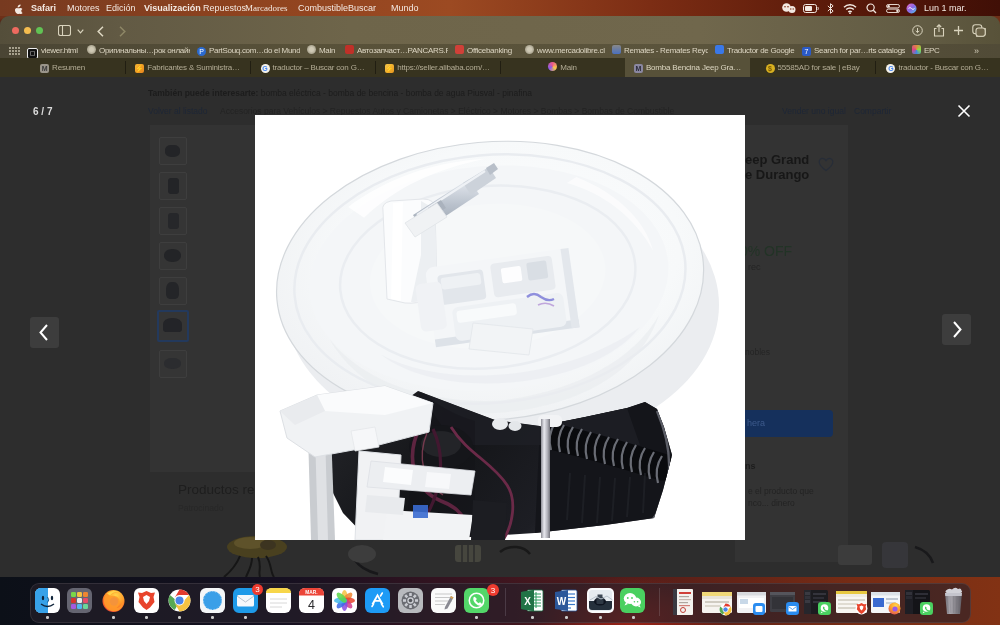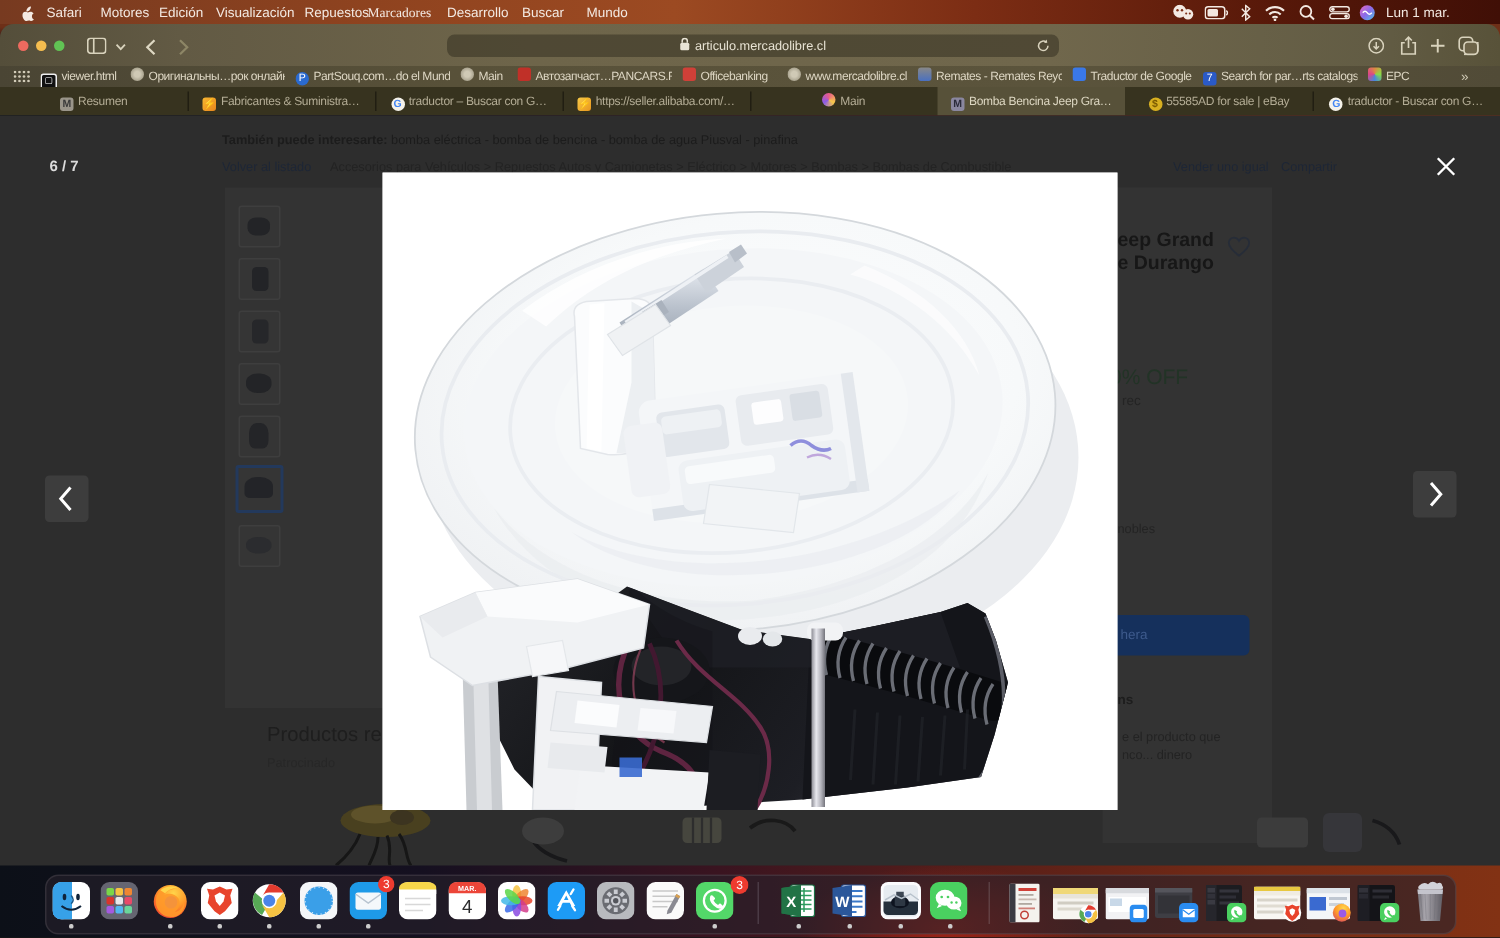"Safari" div.mitem { font-weight: 400 -> 700 }
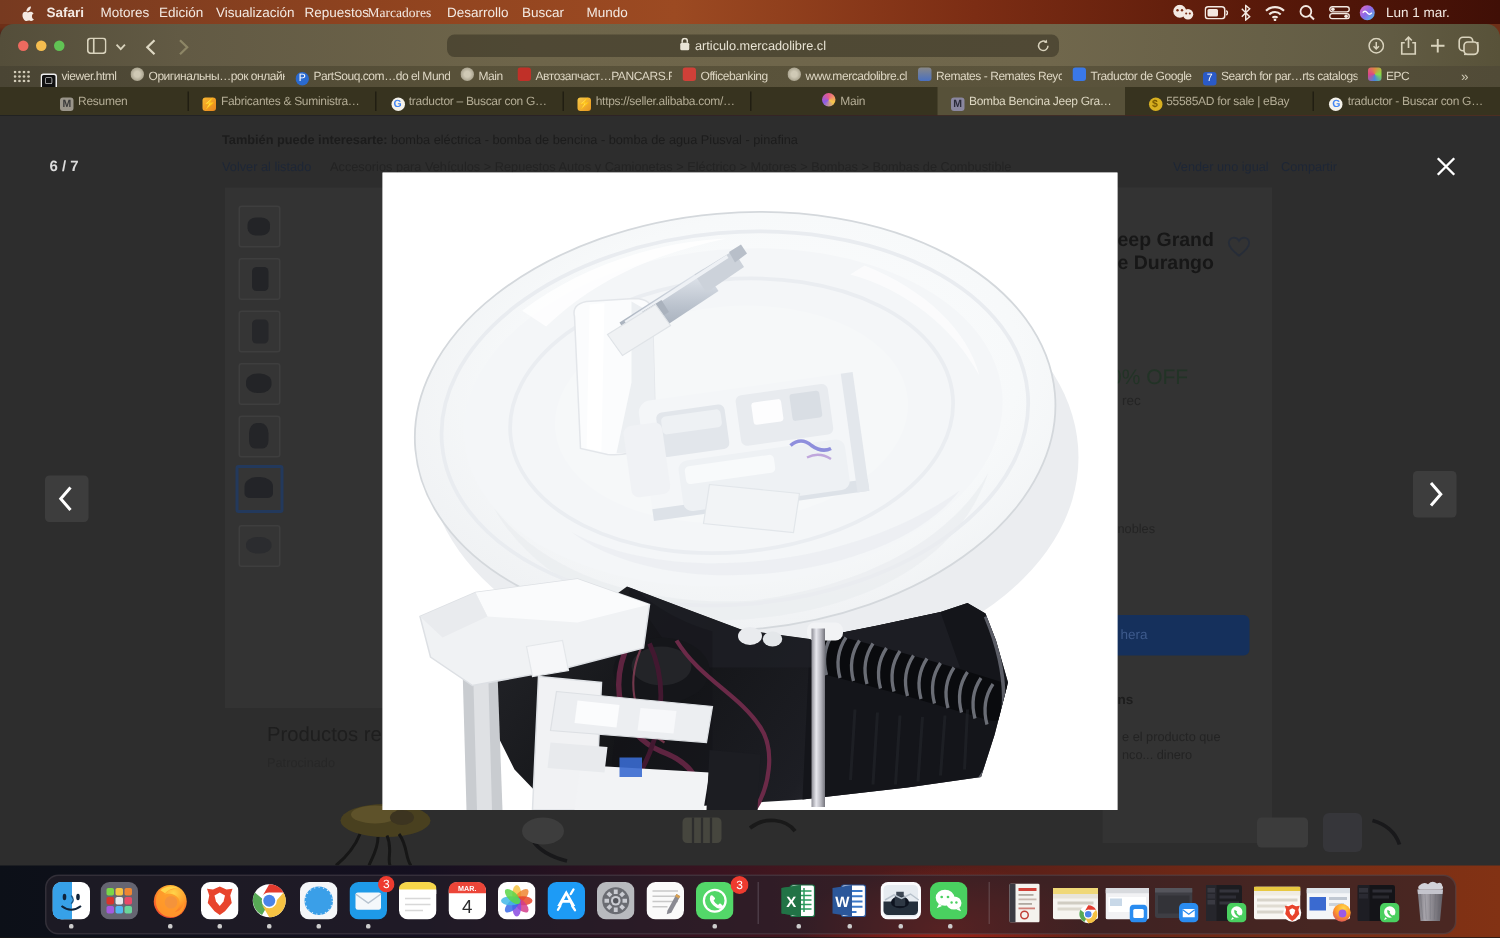"Visualización" div.mitem { font-weight: none -> bold }
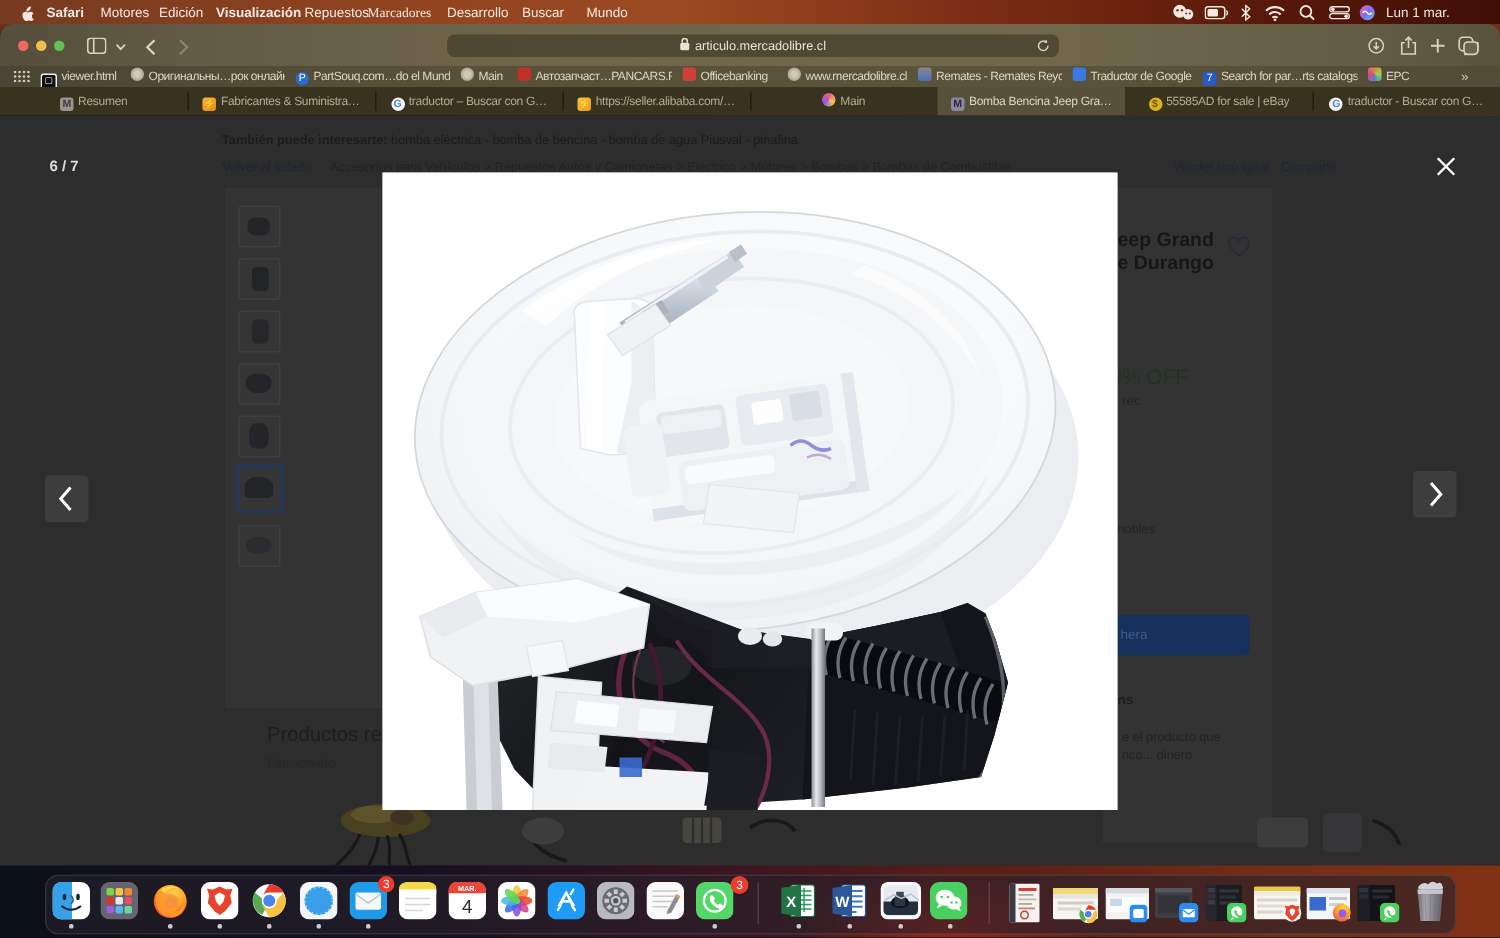"Desarrollo" div.mitem { text: Desarrollo -> Combustible }
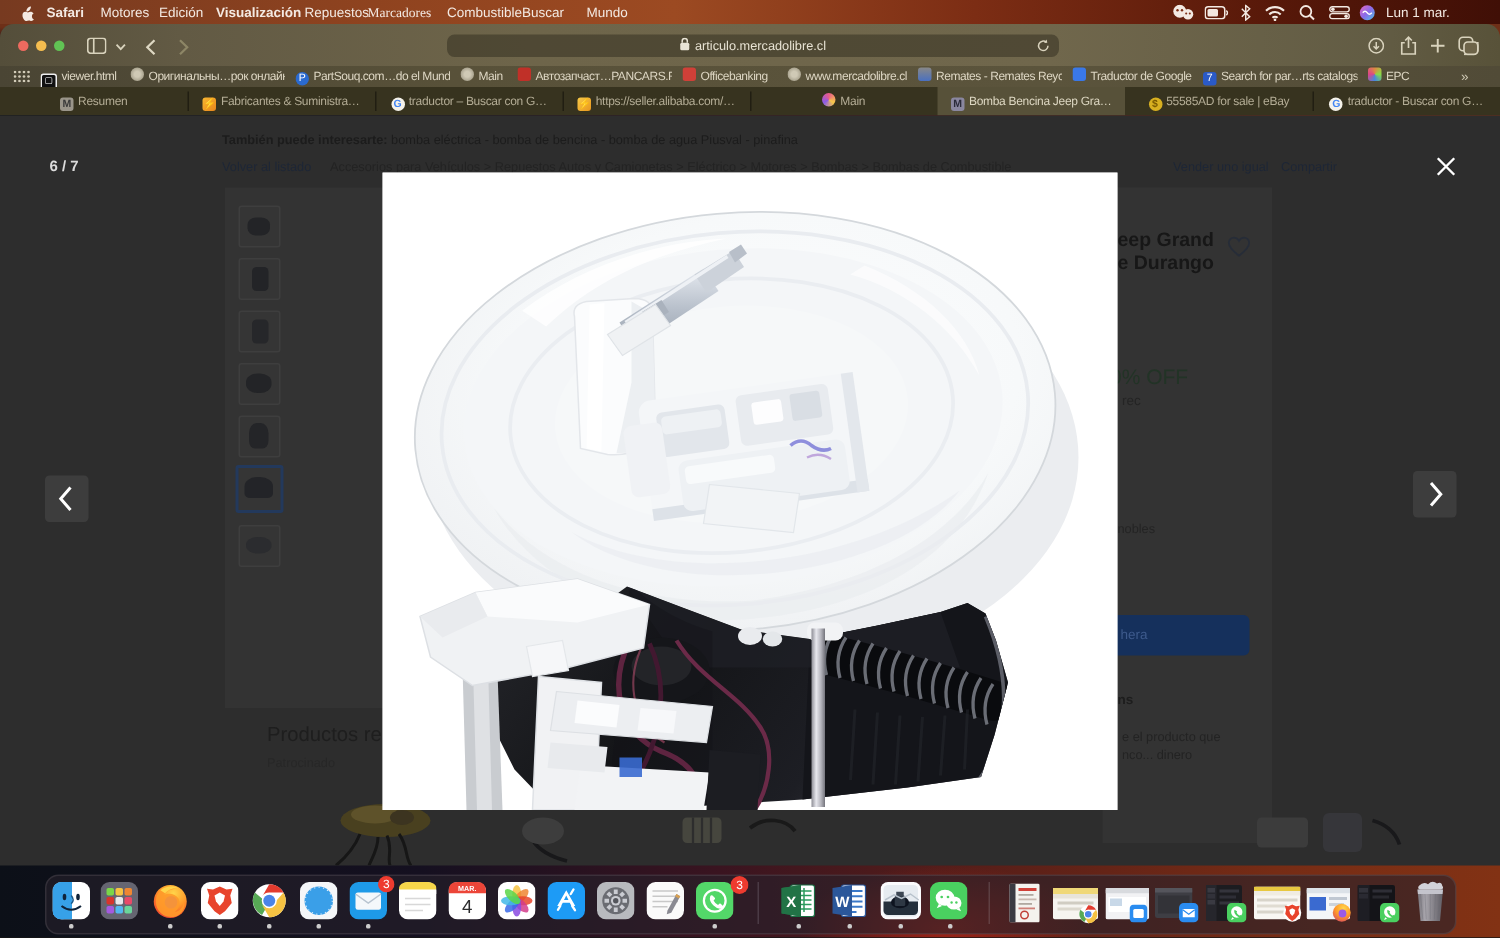"articulo.mercadolibre.cl" div { html: <div><span><svg> <rect></rect> <path></path> </svg>articulo.mercadolibre.cl</span> <svg> <path></path> <path></path> </svg> </div> -> none }
